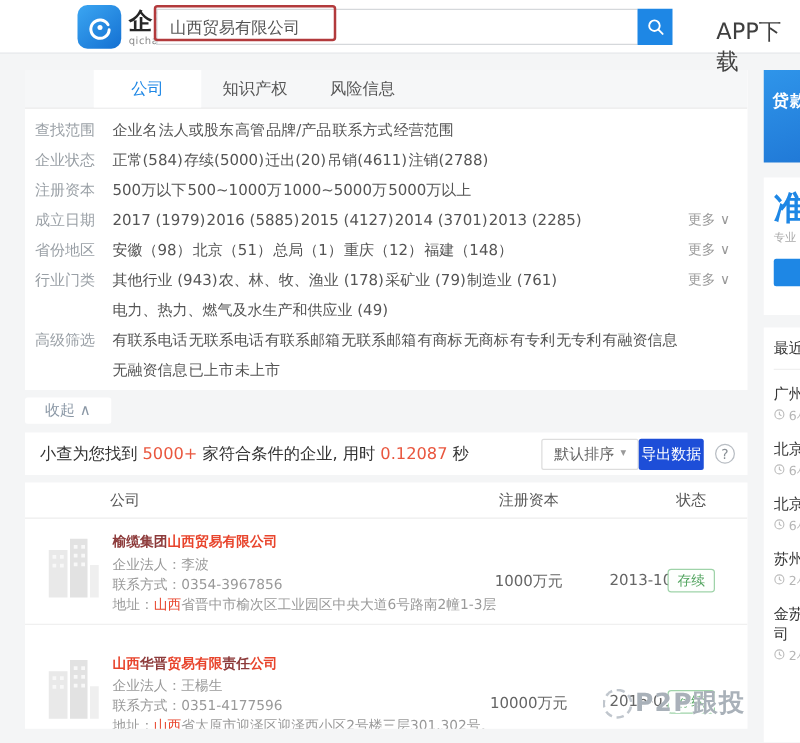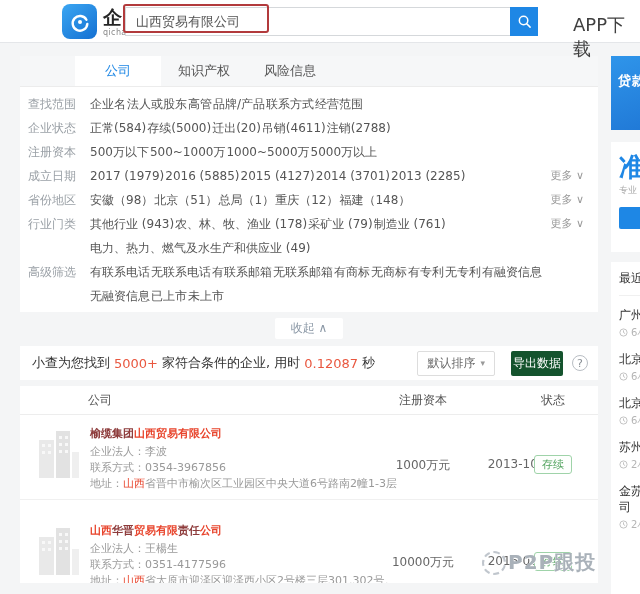"收起 ∧" .collapse-wrap { text-align: center -> left }
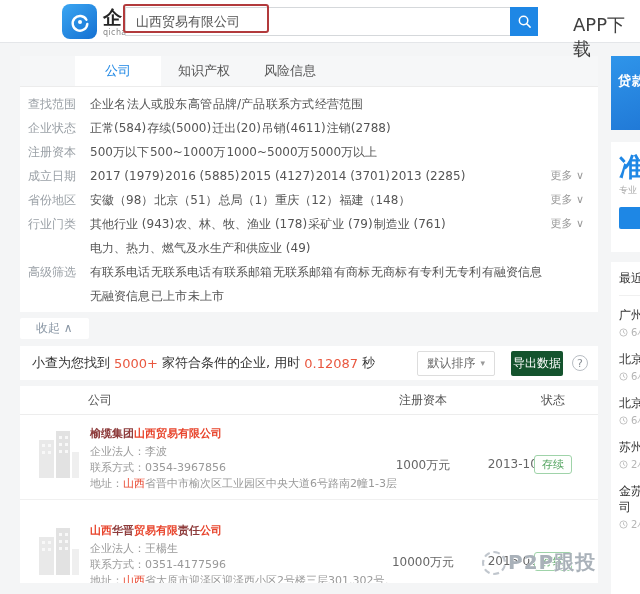"导出数据" .export-btn { background: #14532d -> #1d4ed8; margin-left: 16px -> 0 }
